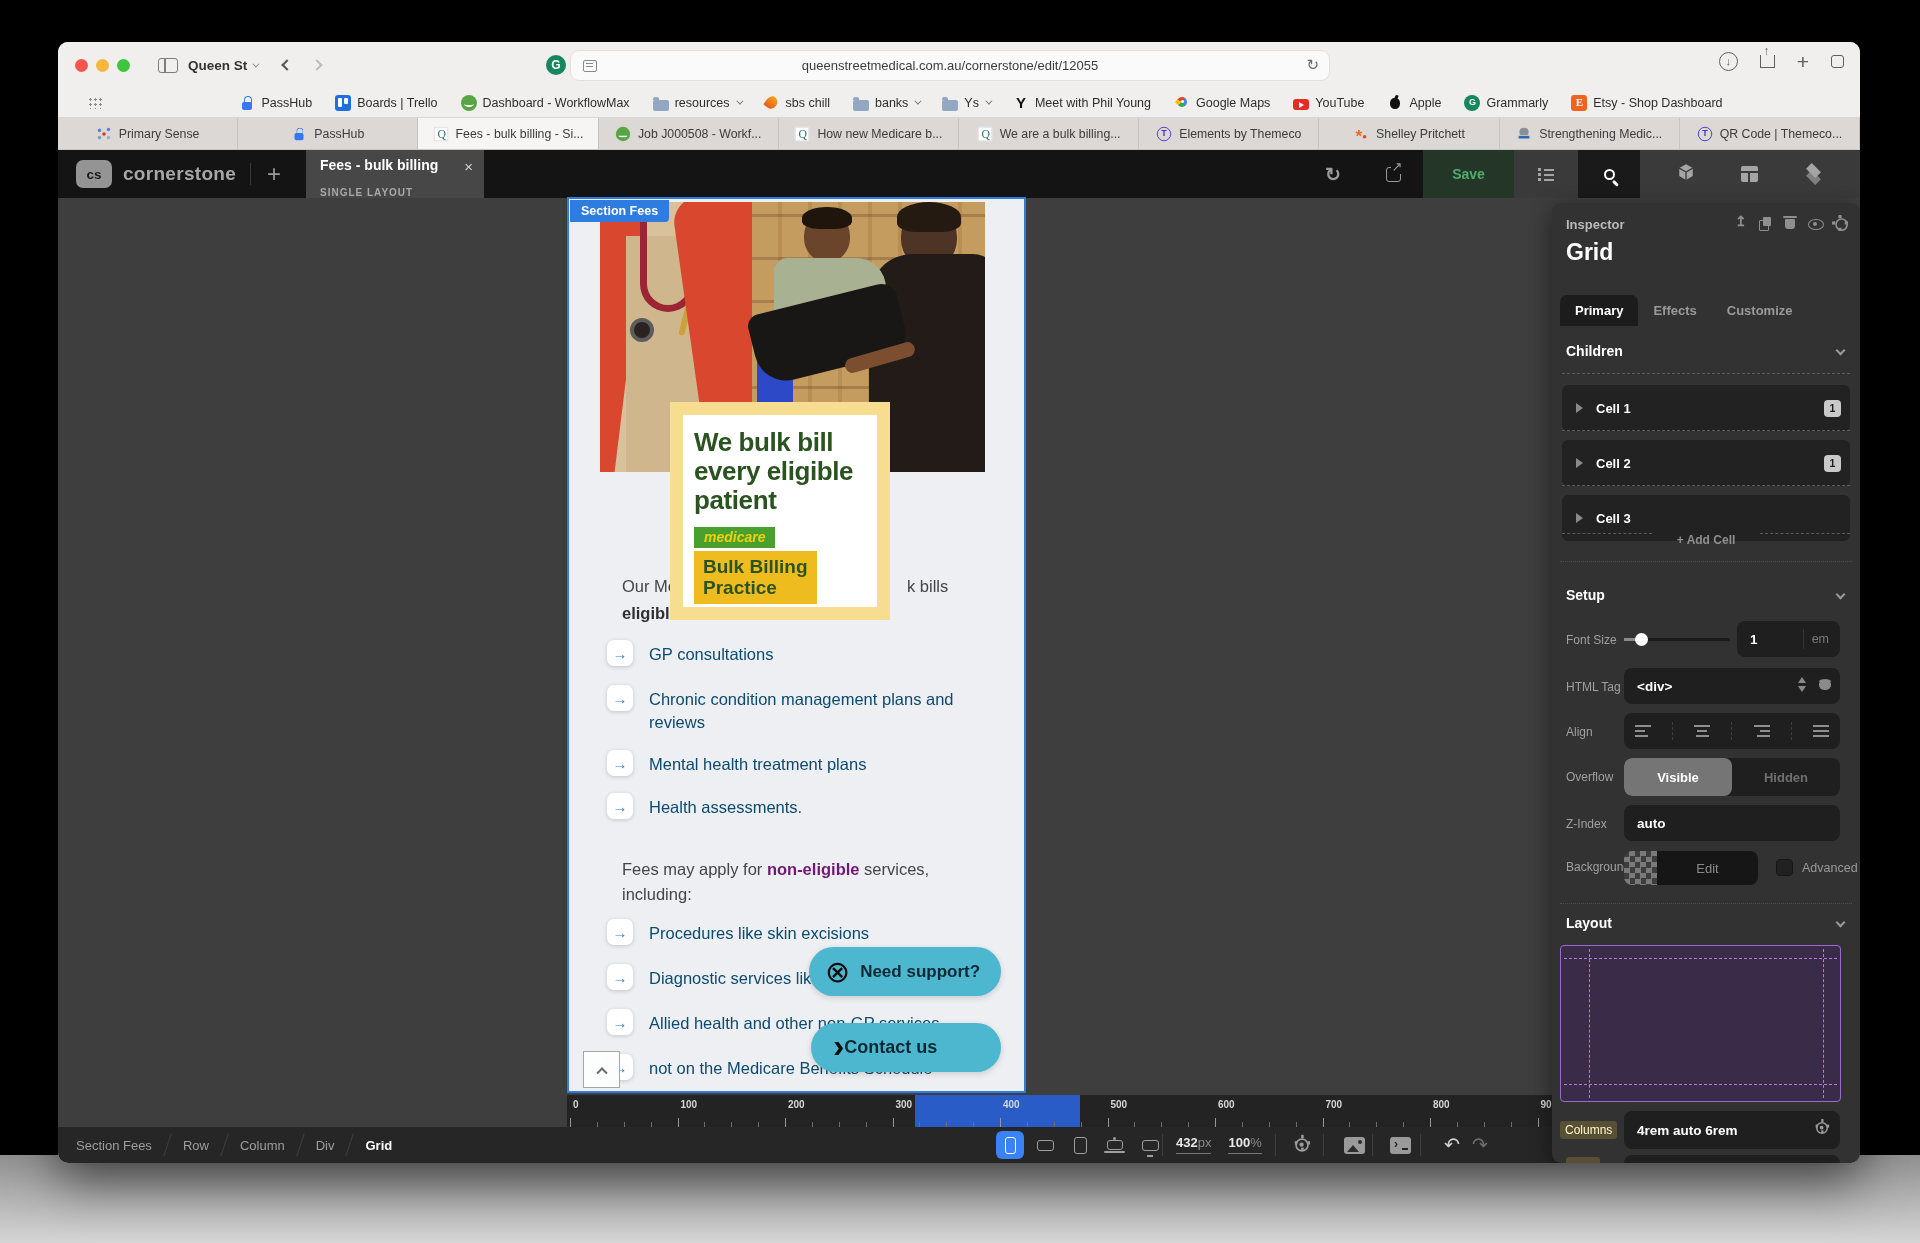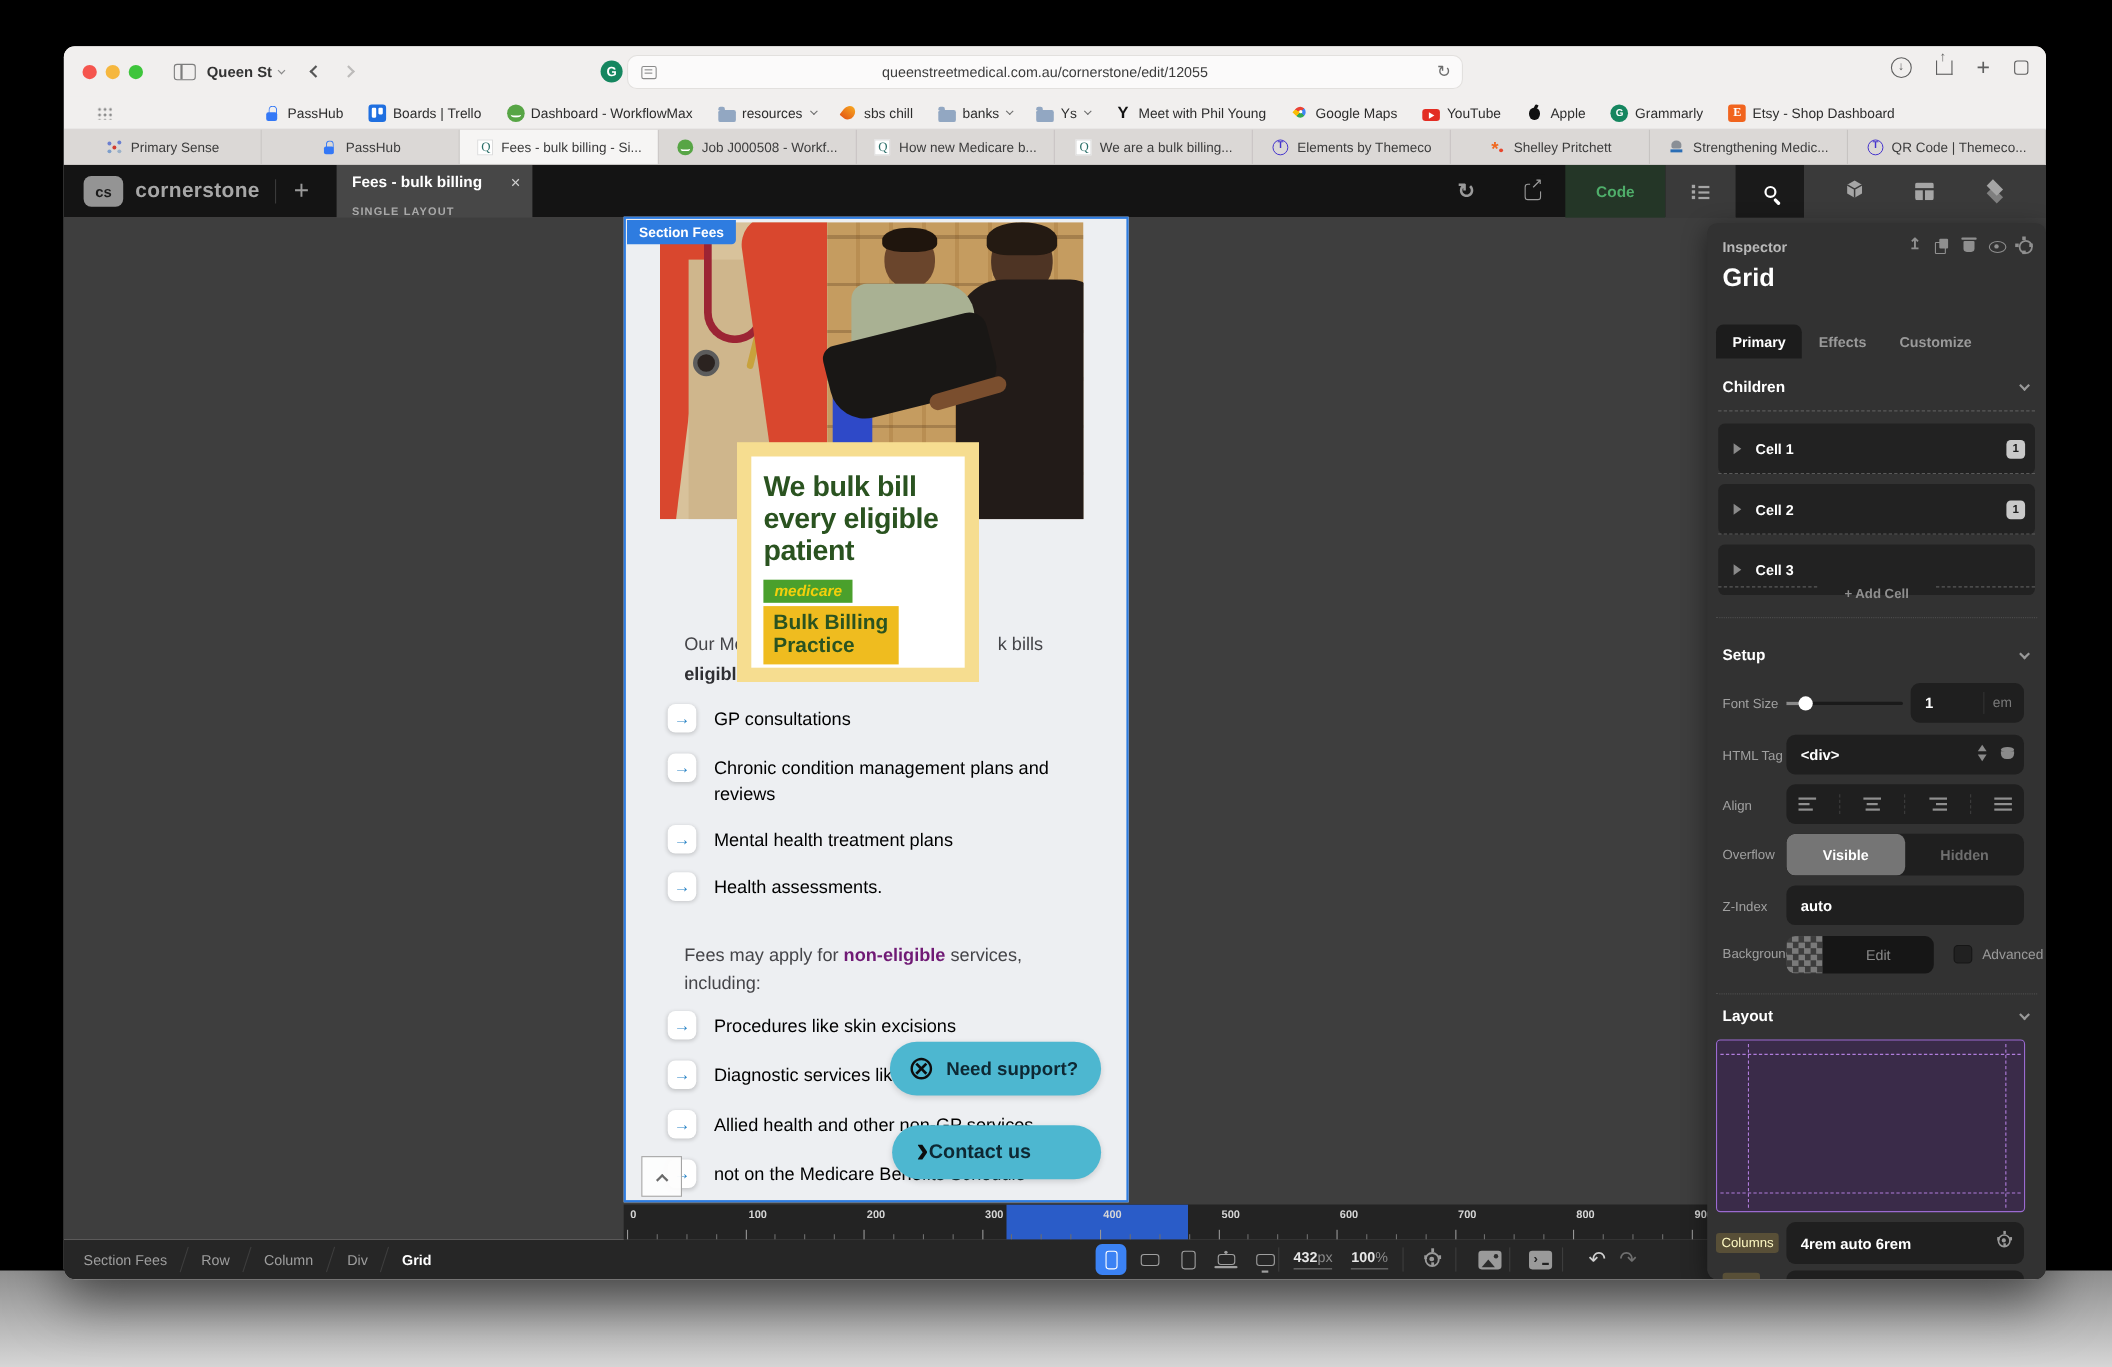"Code" div.hbtn { text: Code -> Save }
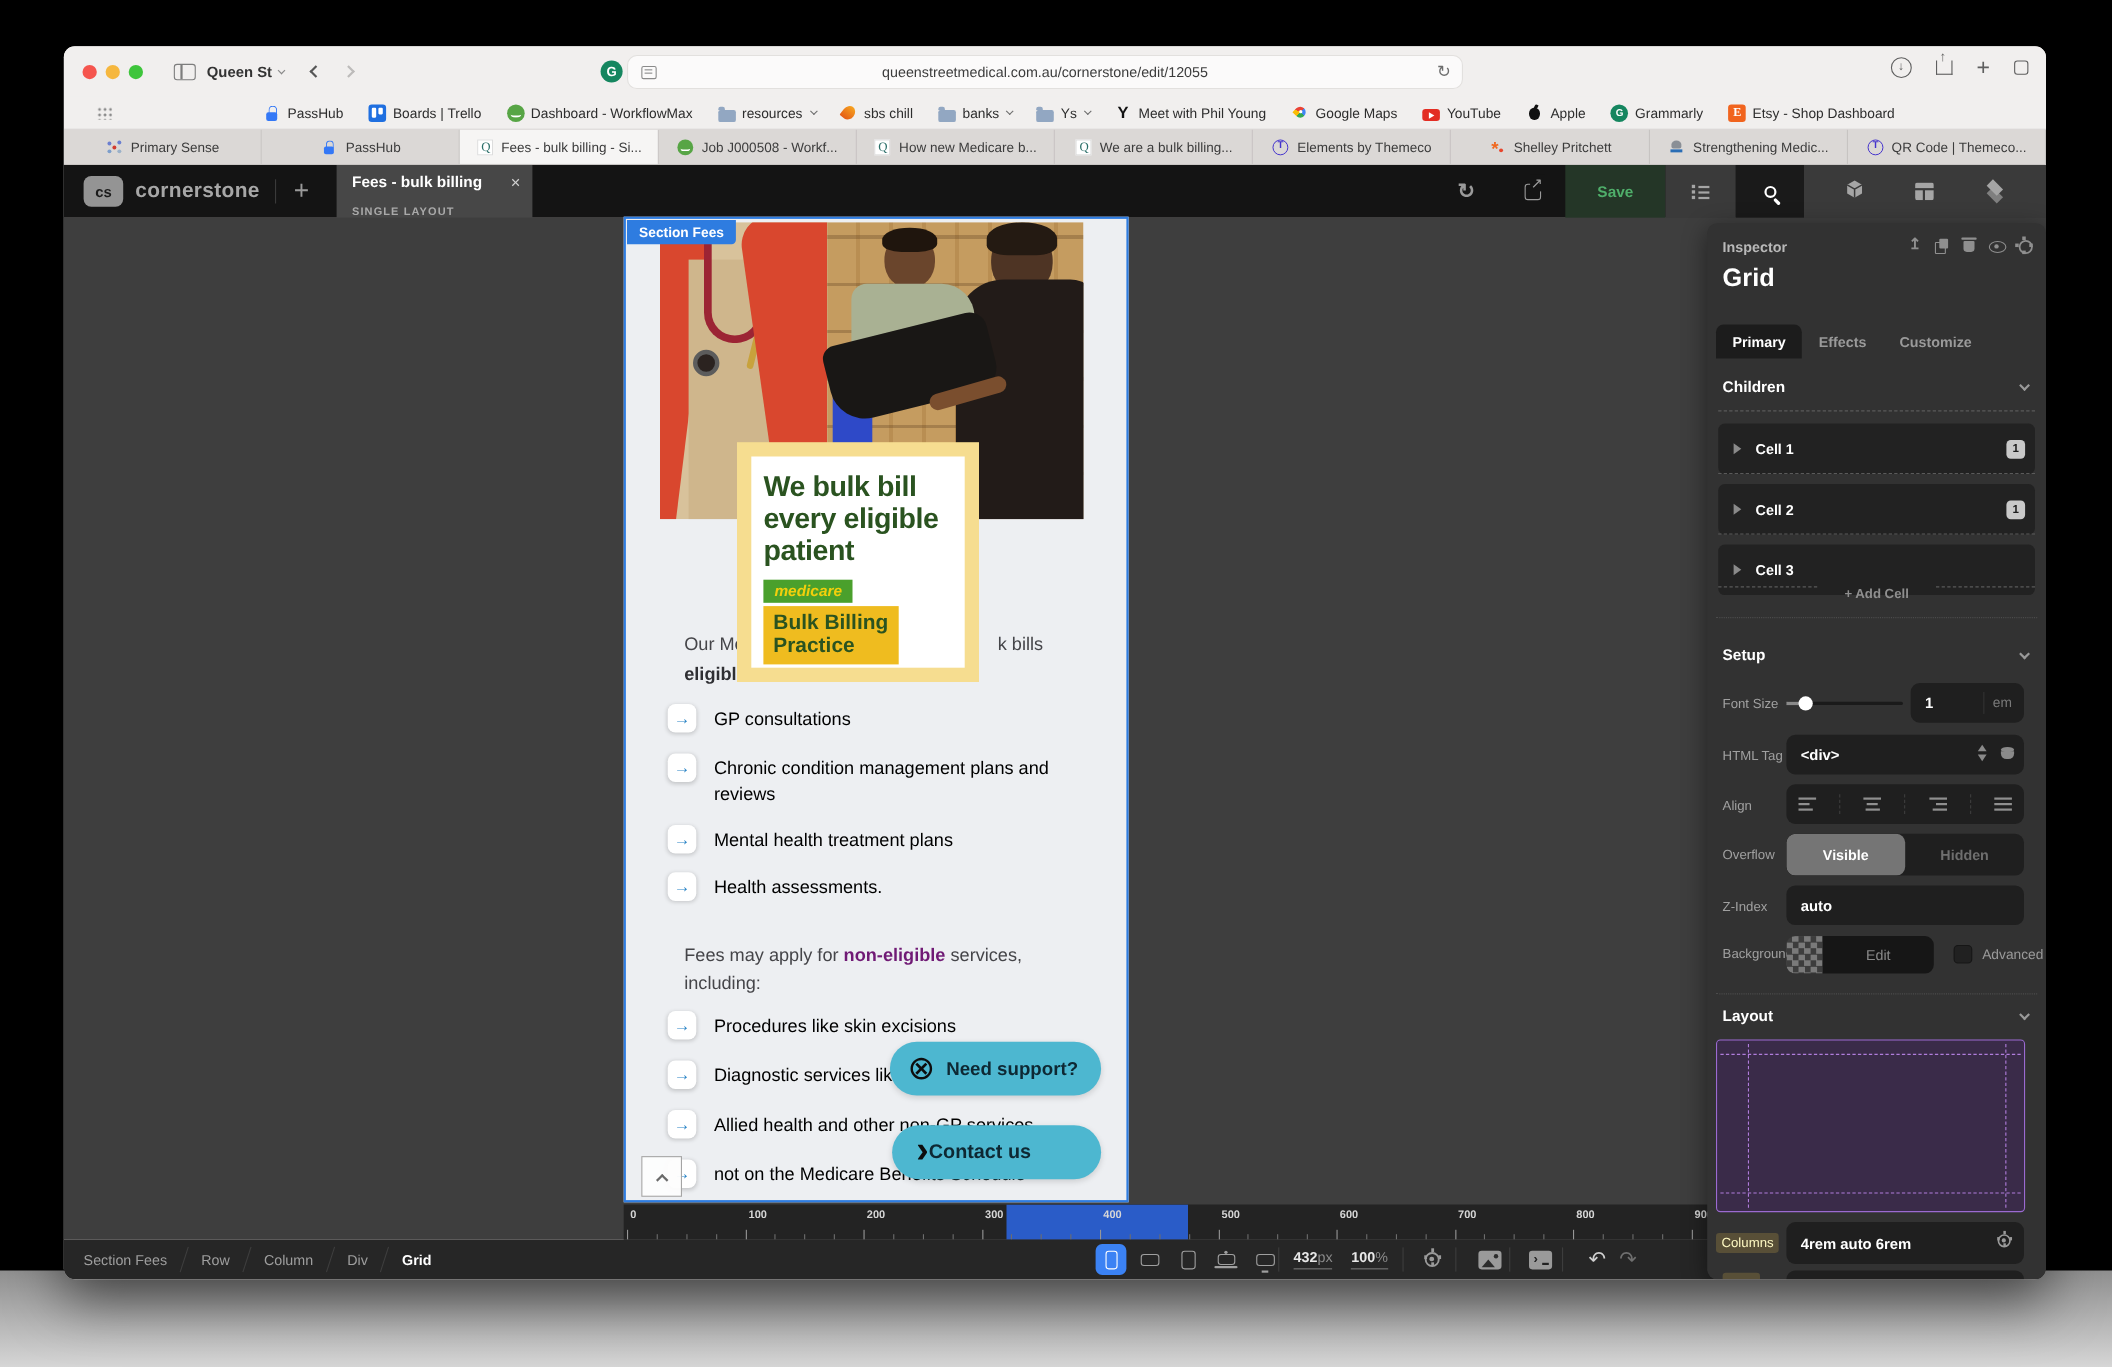"GP consultations" .crow .ctext { color: #000000 -> #0c4a6e }
